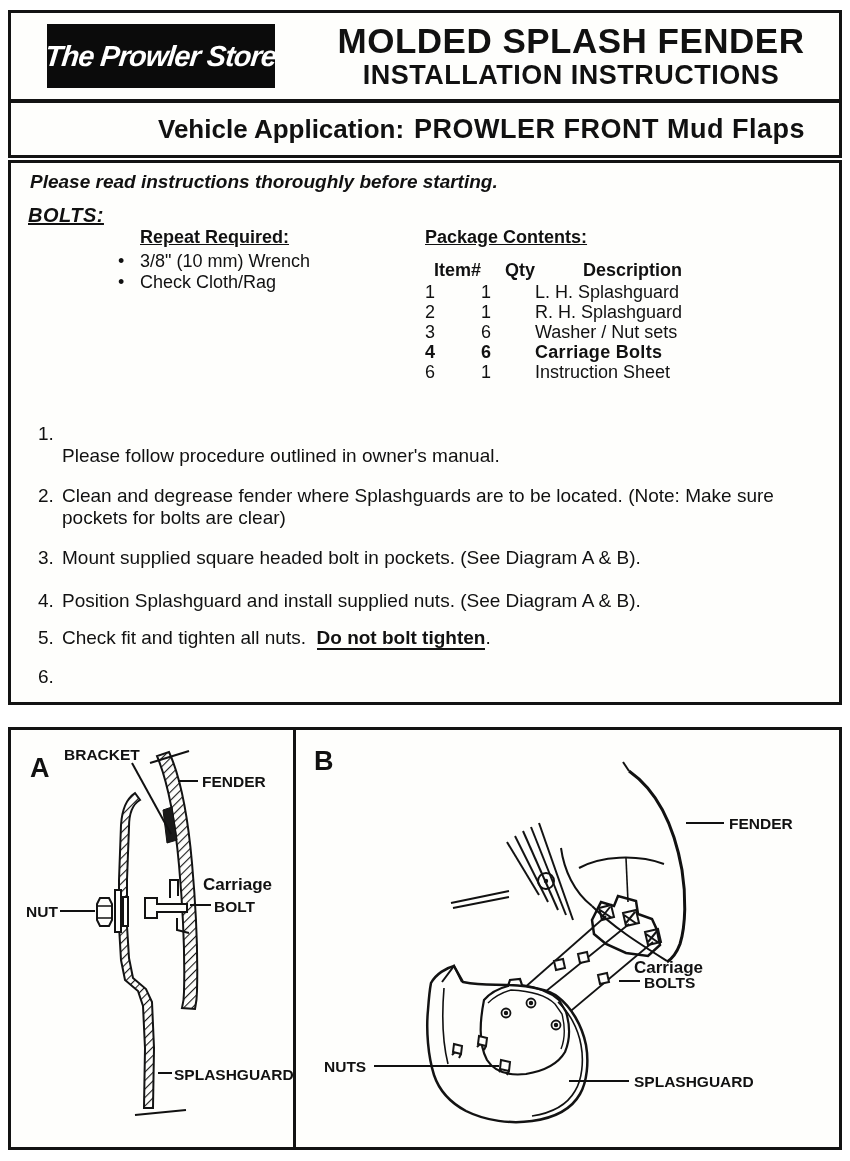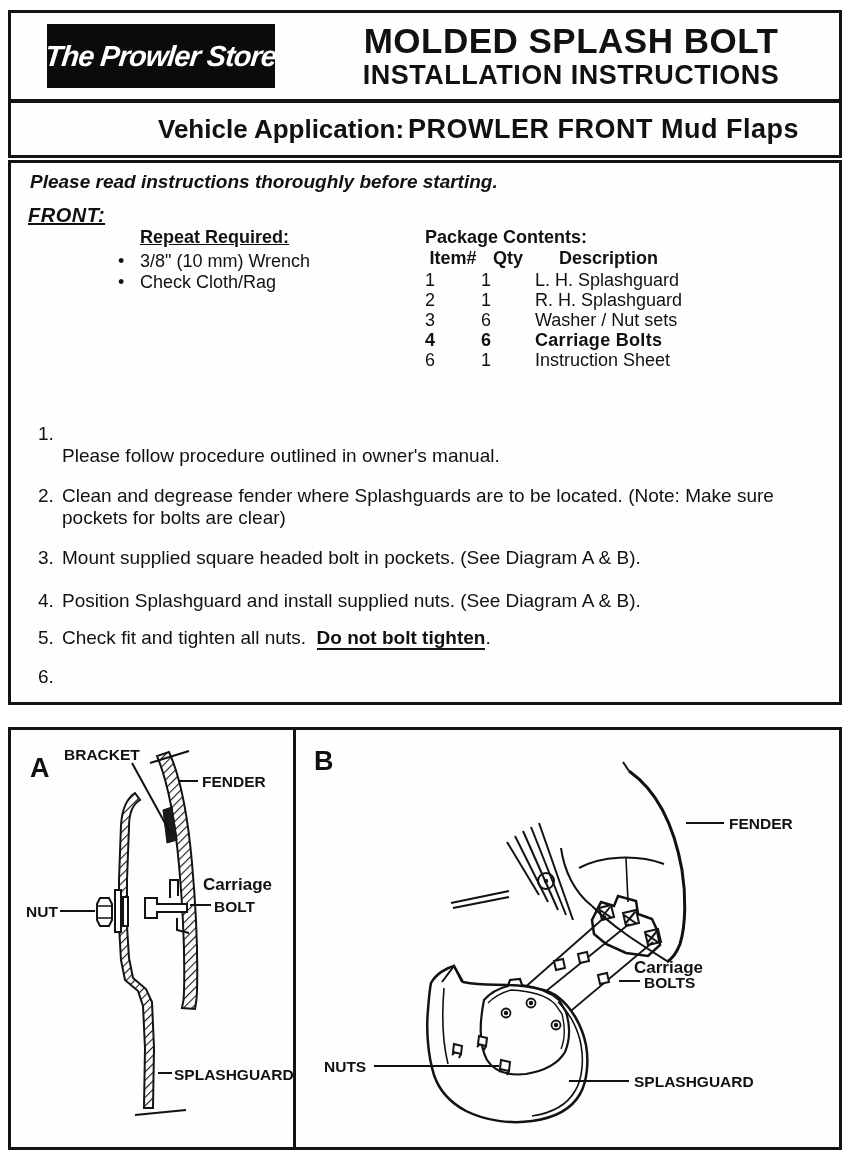"MOLDED SPLASH BOLT" div.title1 { text: BOLT -> FENDER }
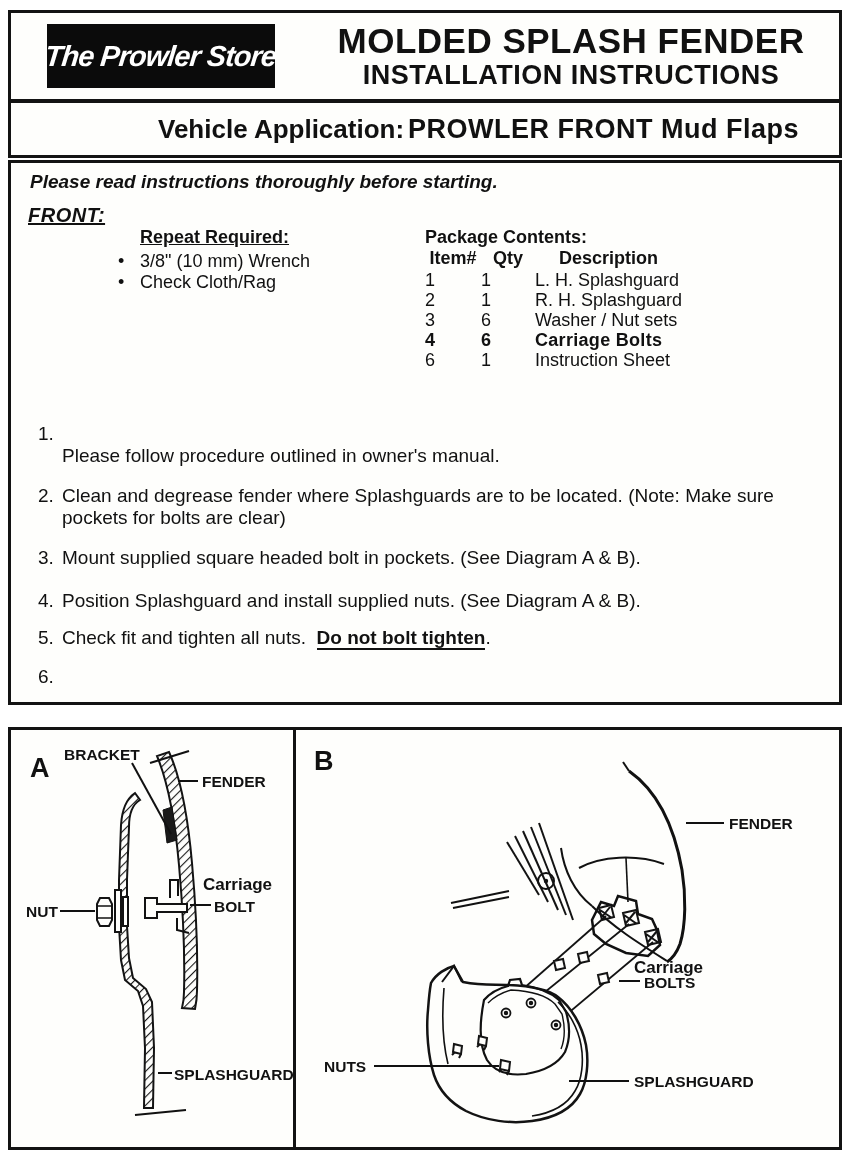"Vehicle Application:" #vehicle-band { gap: none -> 6px }
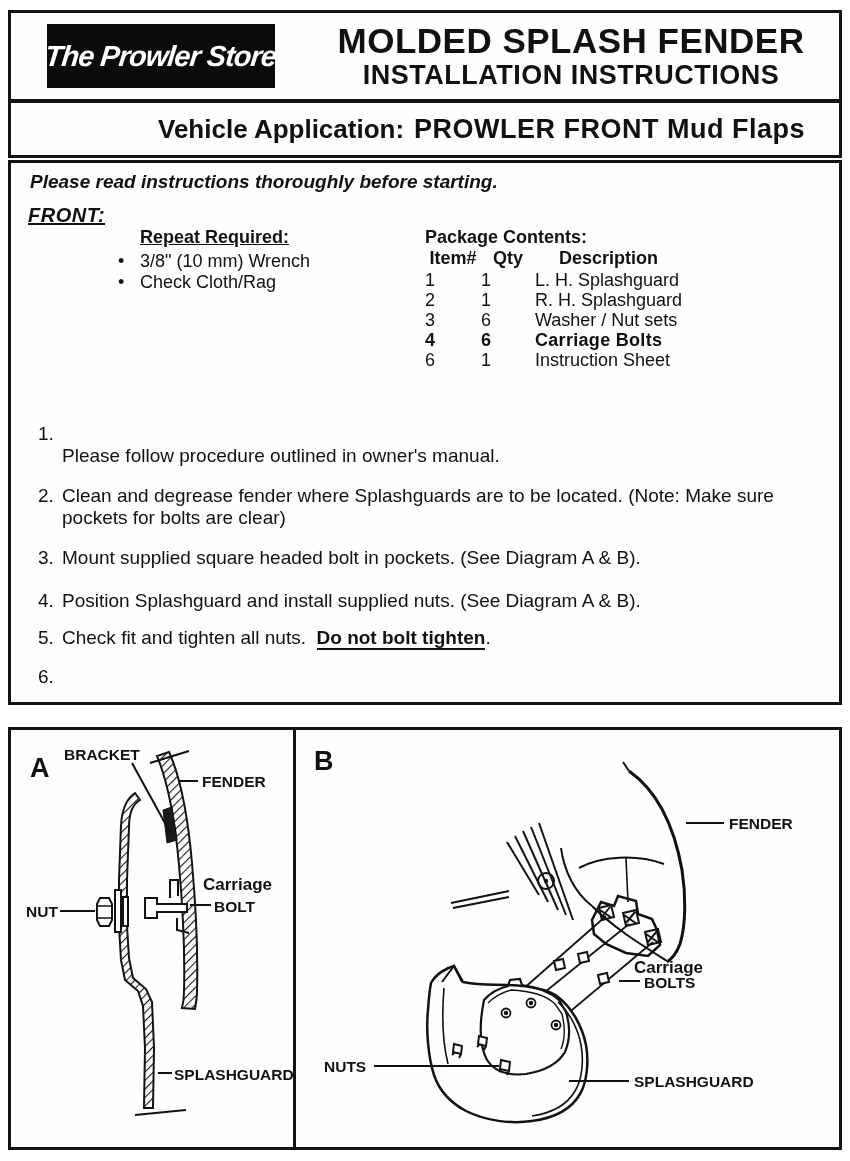"FRONT:" div { text: FRONT -> BOLTS }
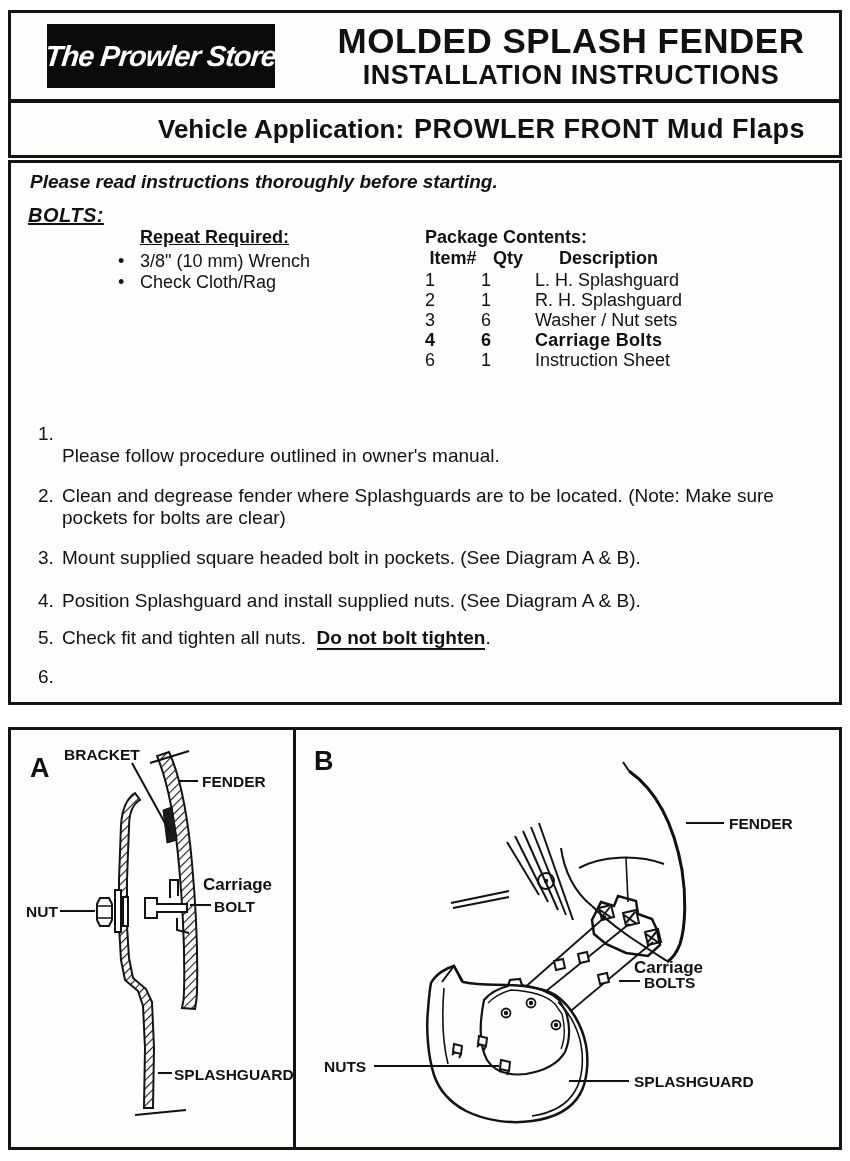"Package Contents:" #package .col-heading { margin-bottom: 0 -> 12px; text-decoration: none -> underline }
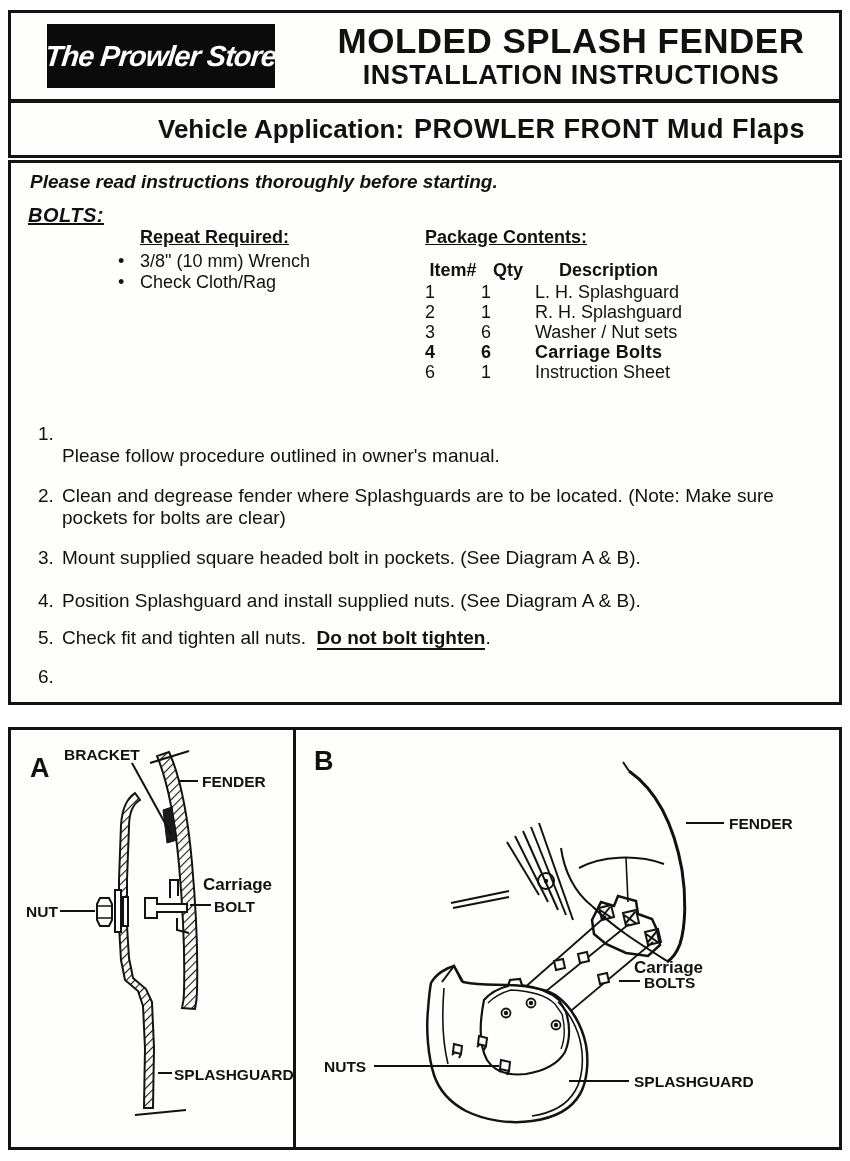"Item#" #package th { text-align: center -> right }
